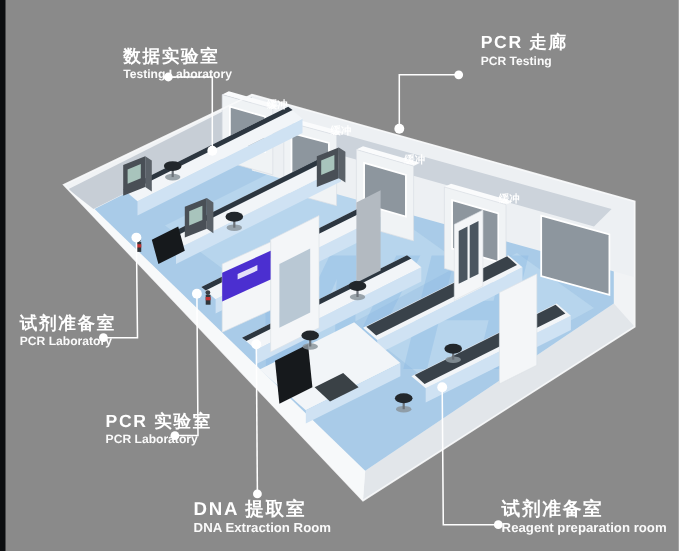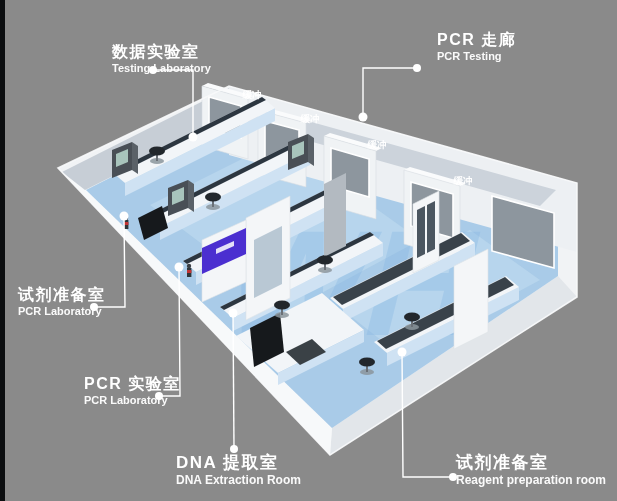"PCR 实验室" div.label { left: 84px -> 96px }
